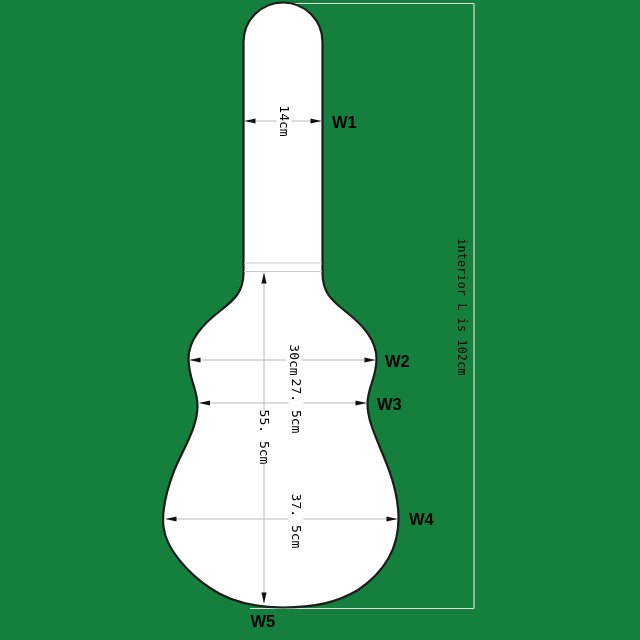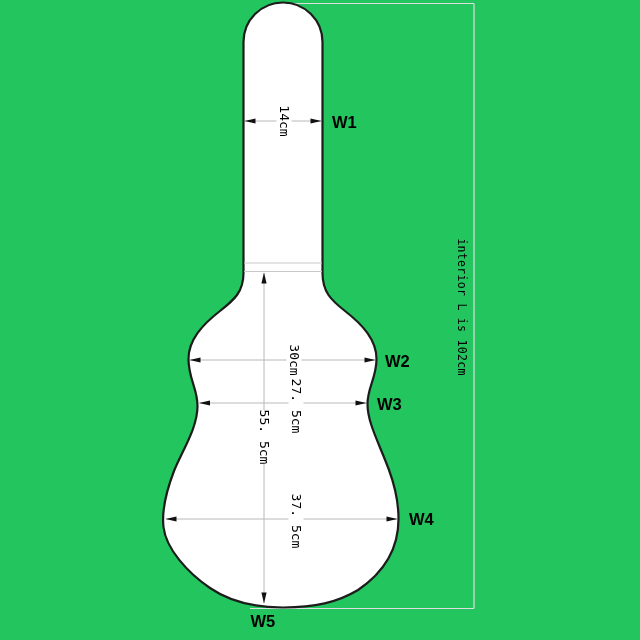"W1" .stage { background: #22c55e -> #15803d }
